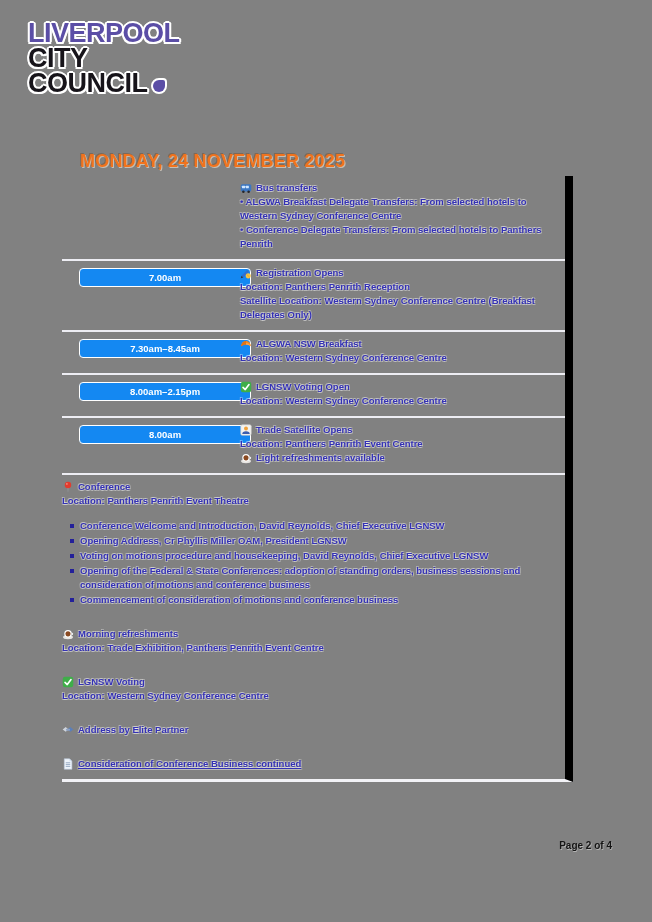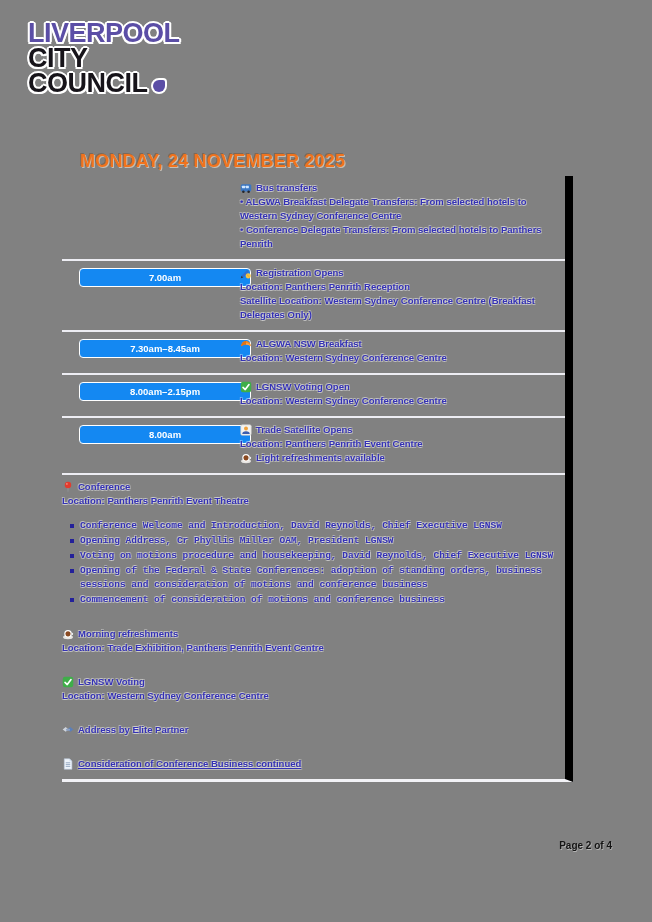"Conference Welcome and Introduction," .bullets { font-family: Liberation Mono, monospace -> none }
